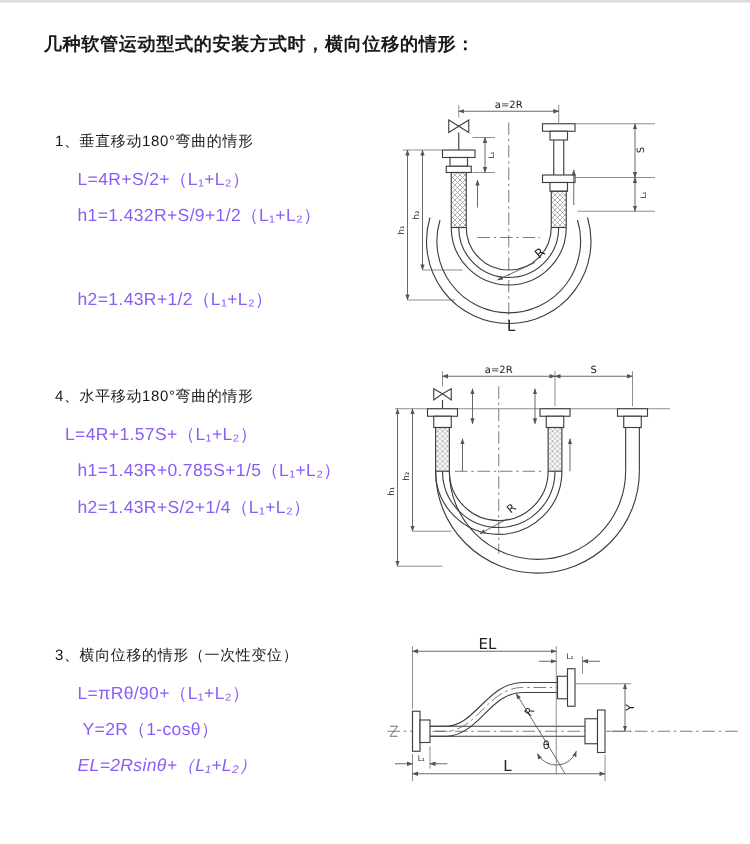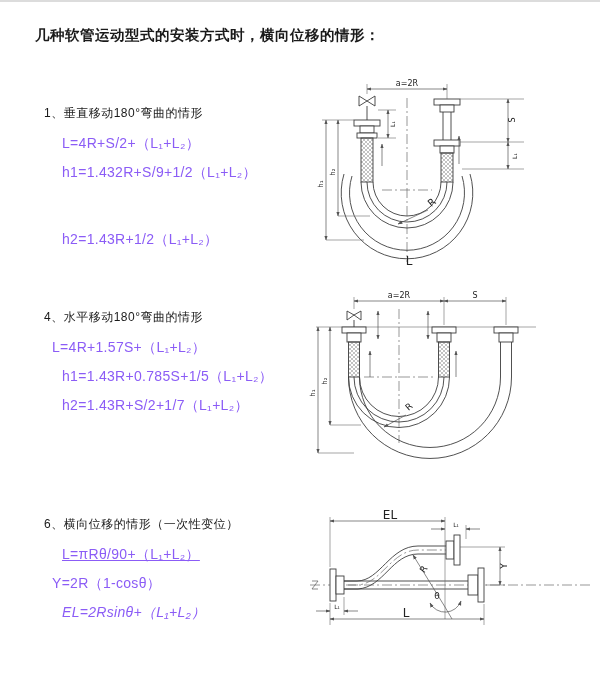"h2=1.43R+S/2+1/7（L₁+L₂）" div.abs { text: 1.43R+S/2+1/7 -> 1.43R+S/2+1/4 }
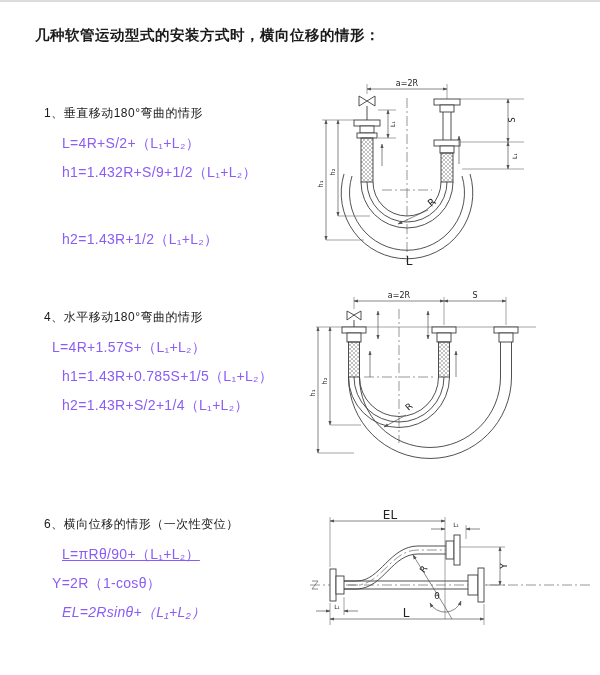"6、横向位移的情形（一次性变位）" div.abs { text: 6 -> 3 }
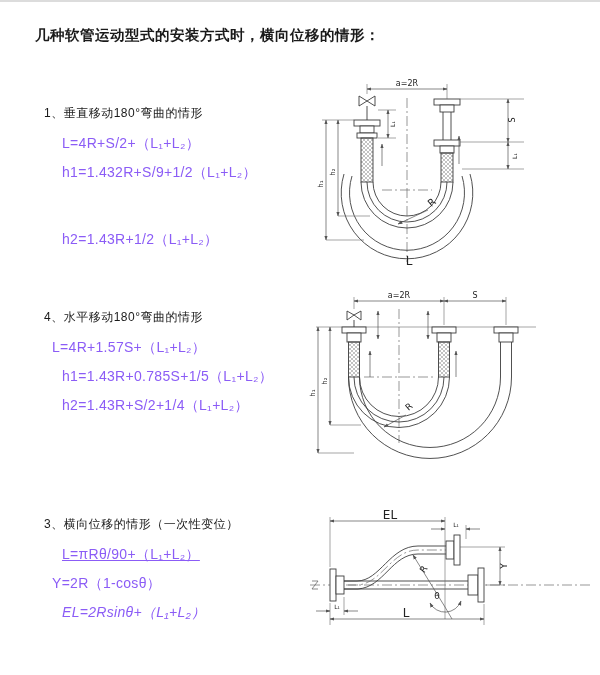"L=πRθ/90+（L₁+L₂）" div.abs { text-decoration: underline -> none }
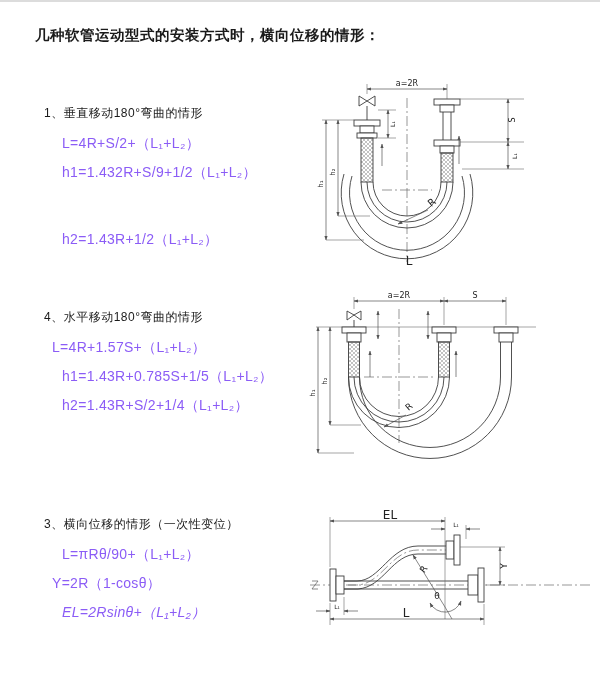"Y=2R（1-cosθ）" div.abs { left: 52px -> 66px }
